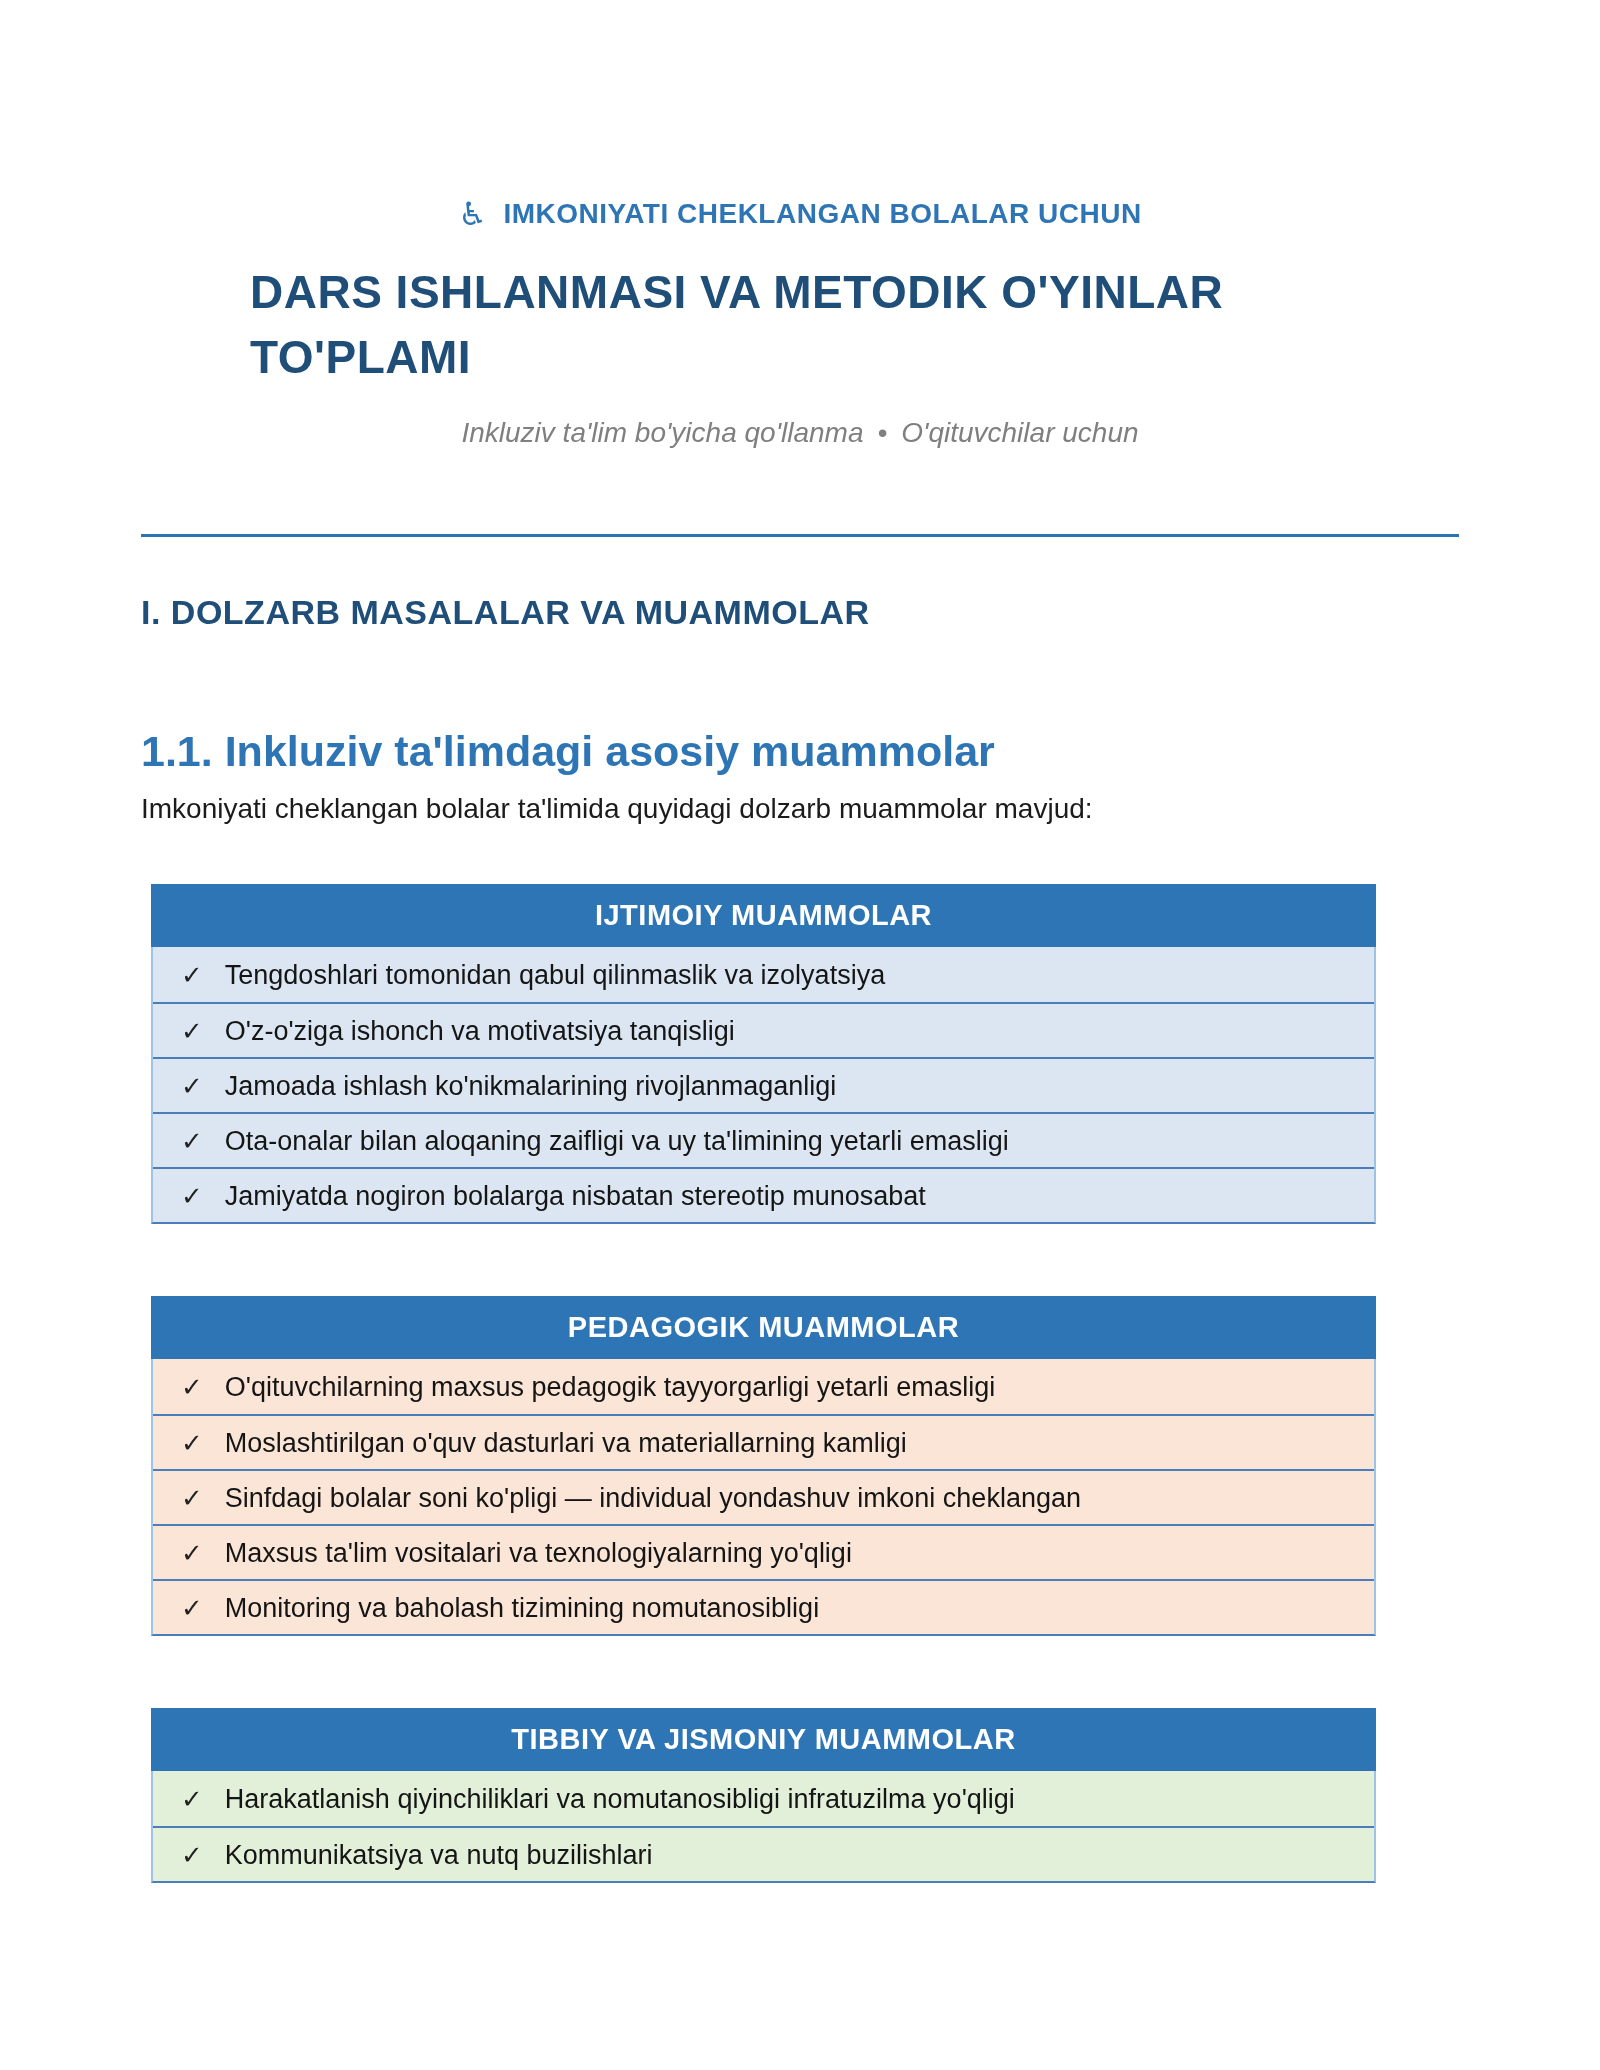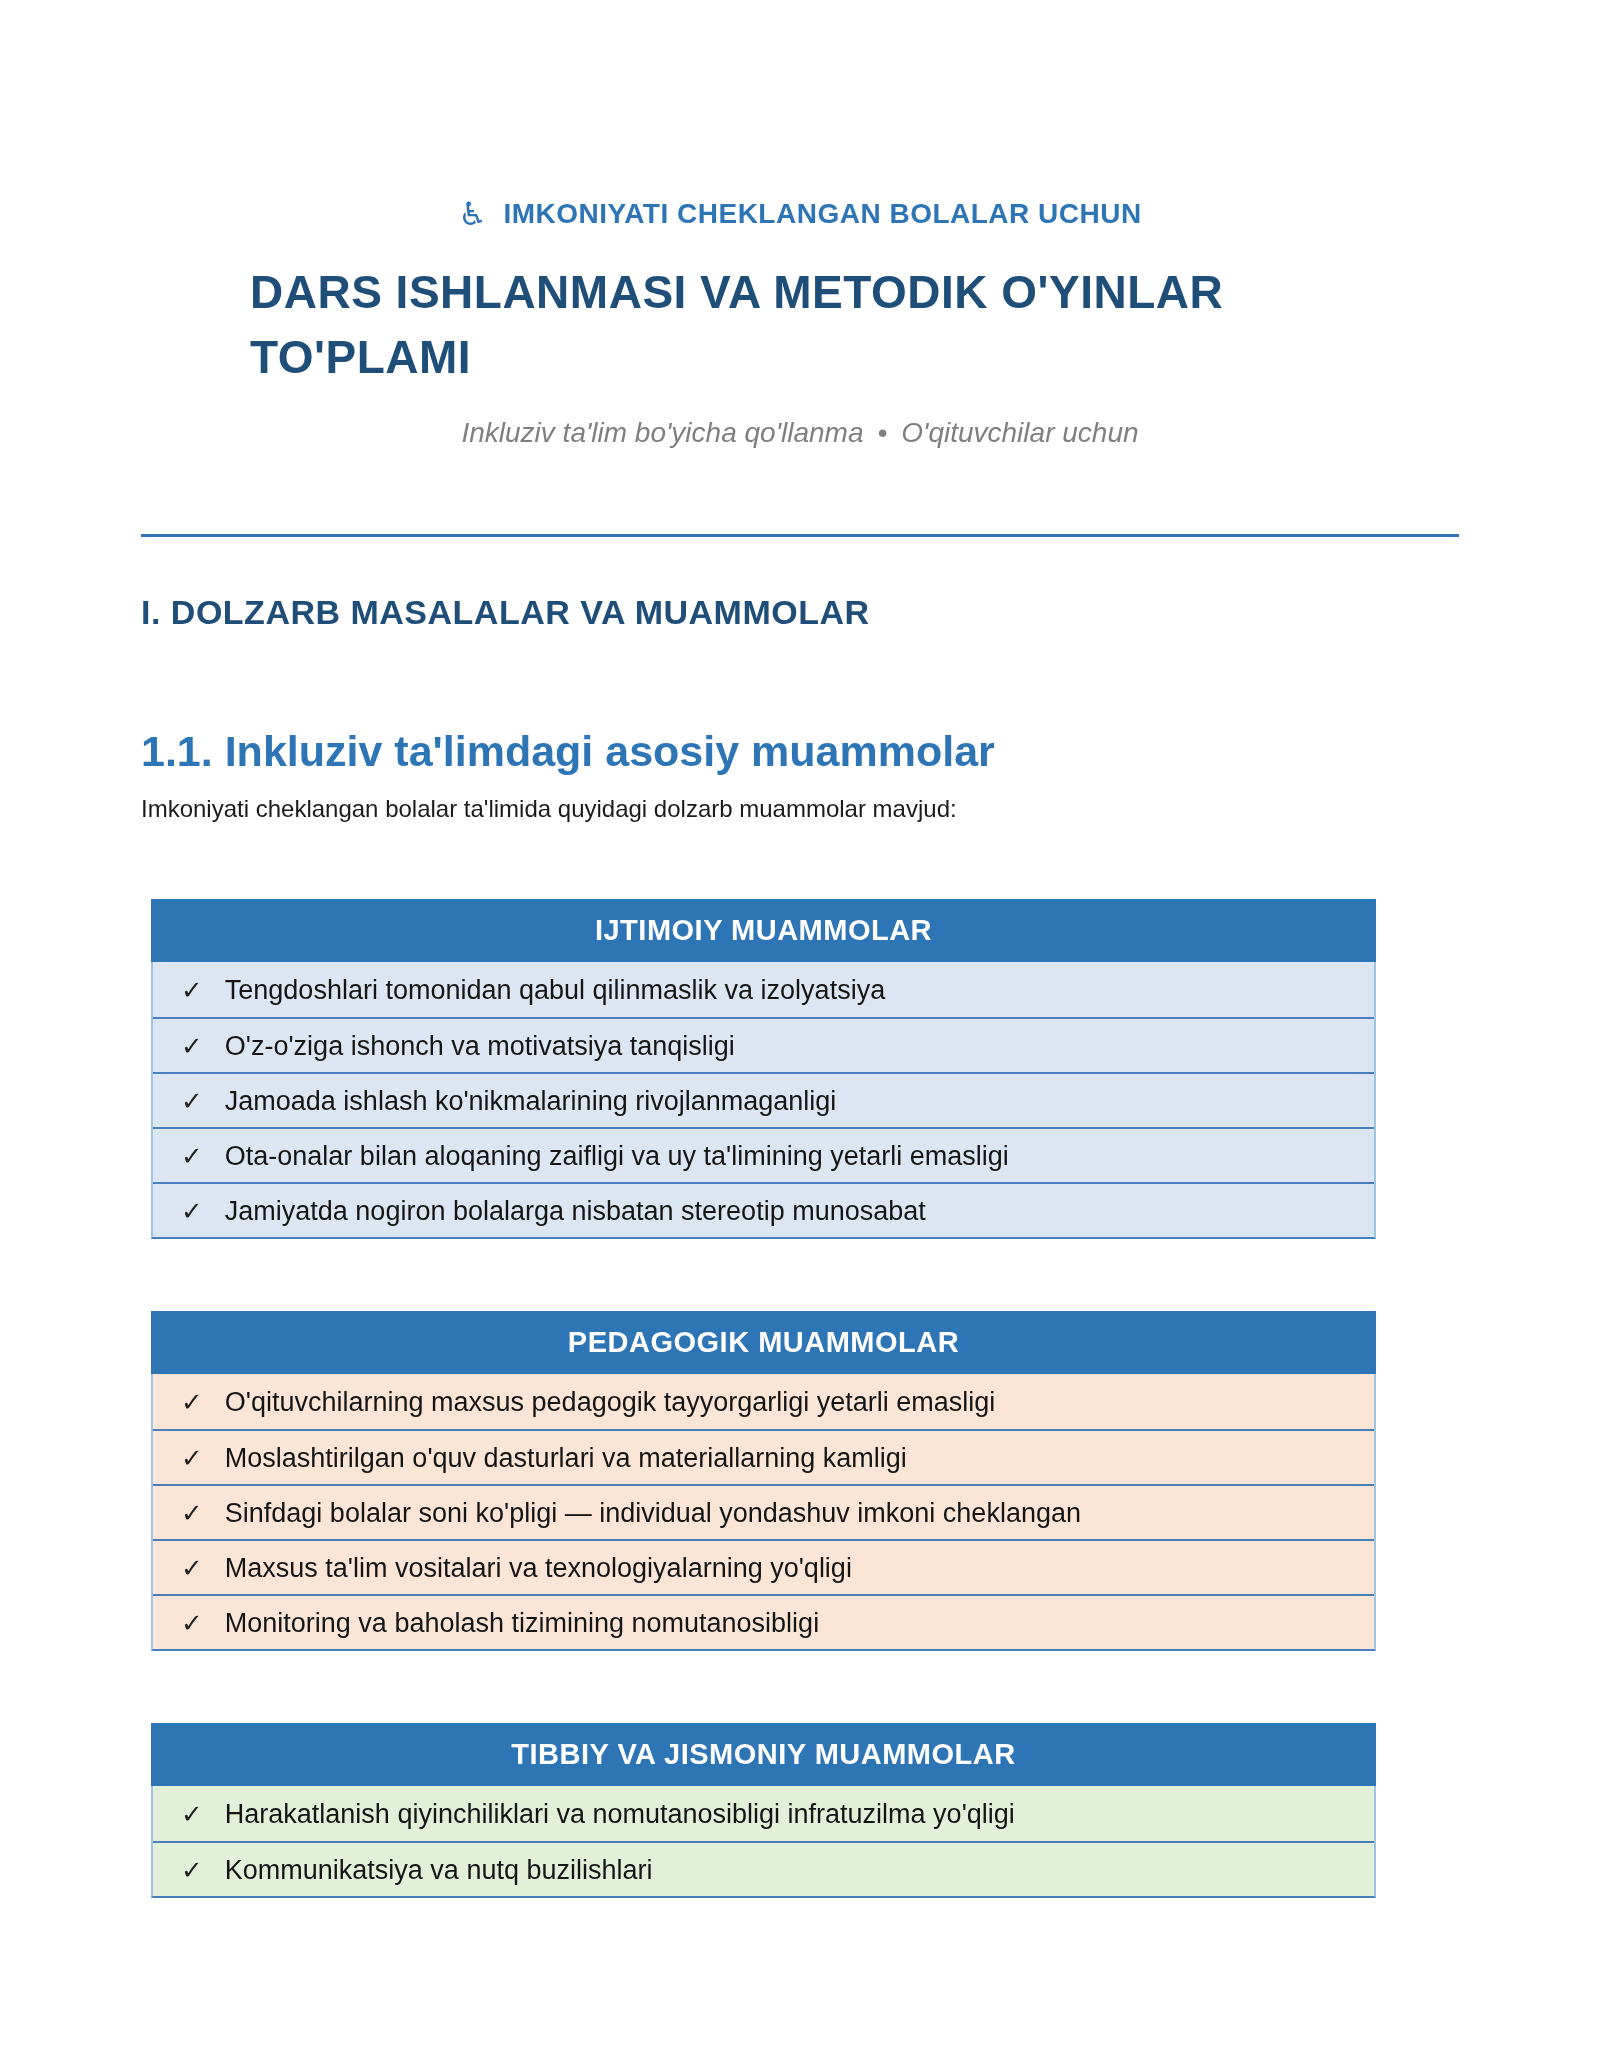"Imkoniyati cheklangan bolalar ta'limida" .intro { font-size: 24px -> 28px }
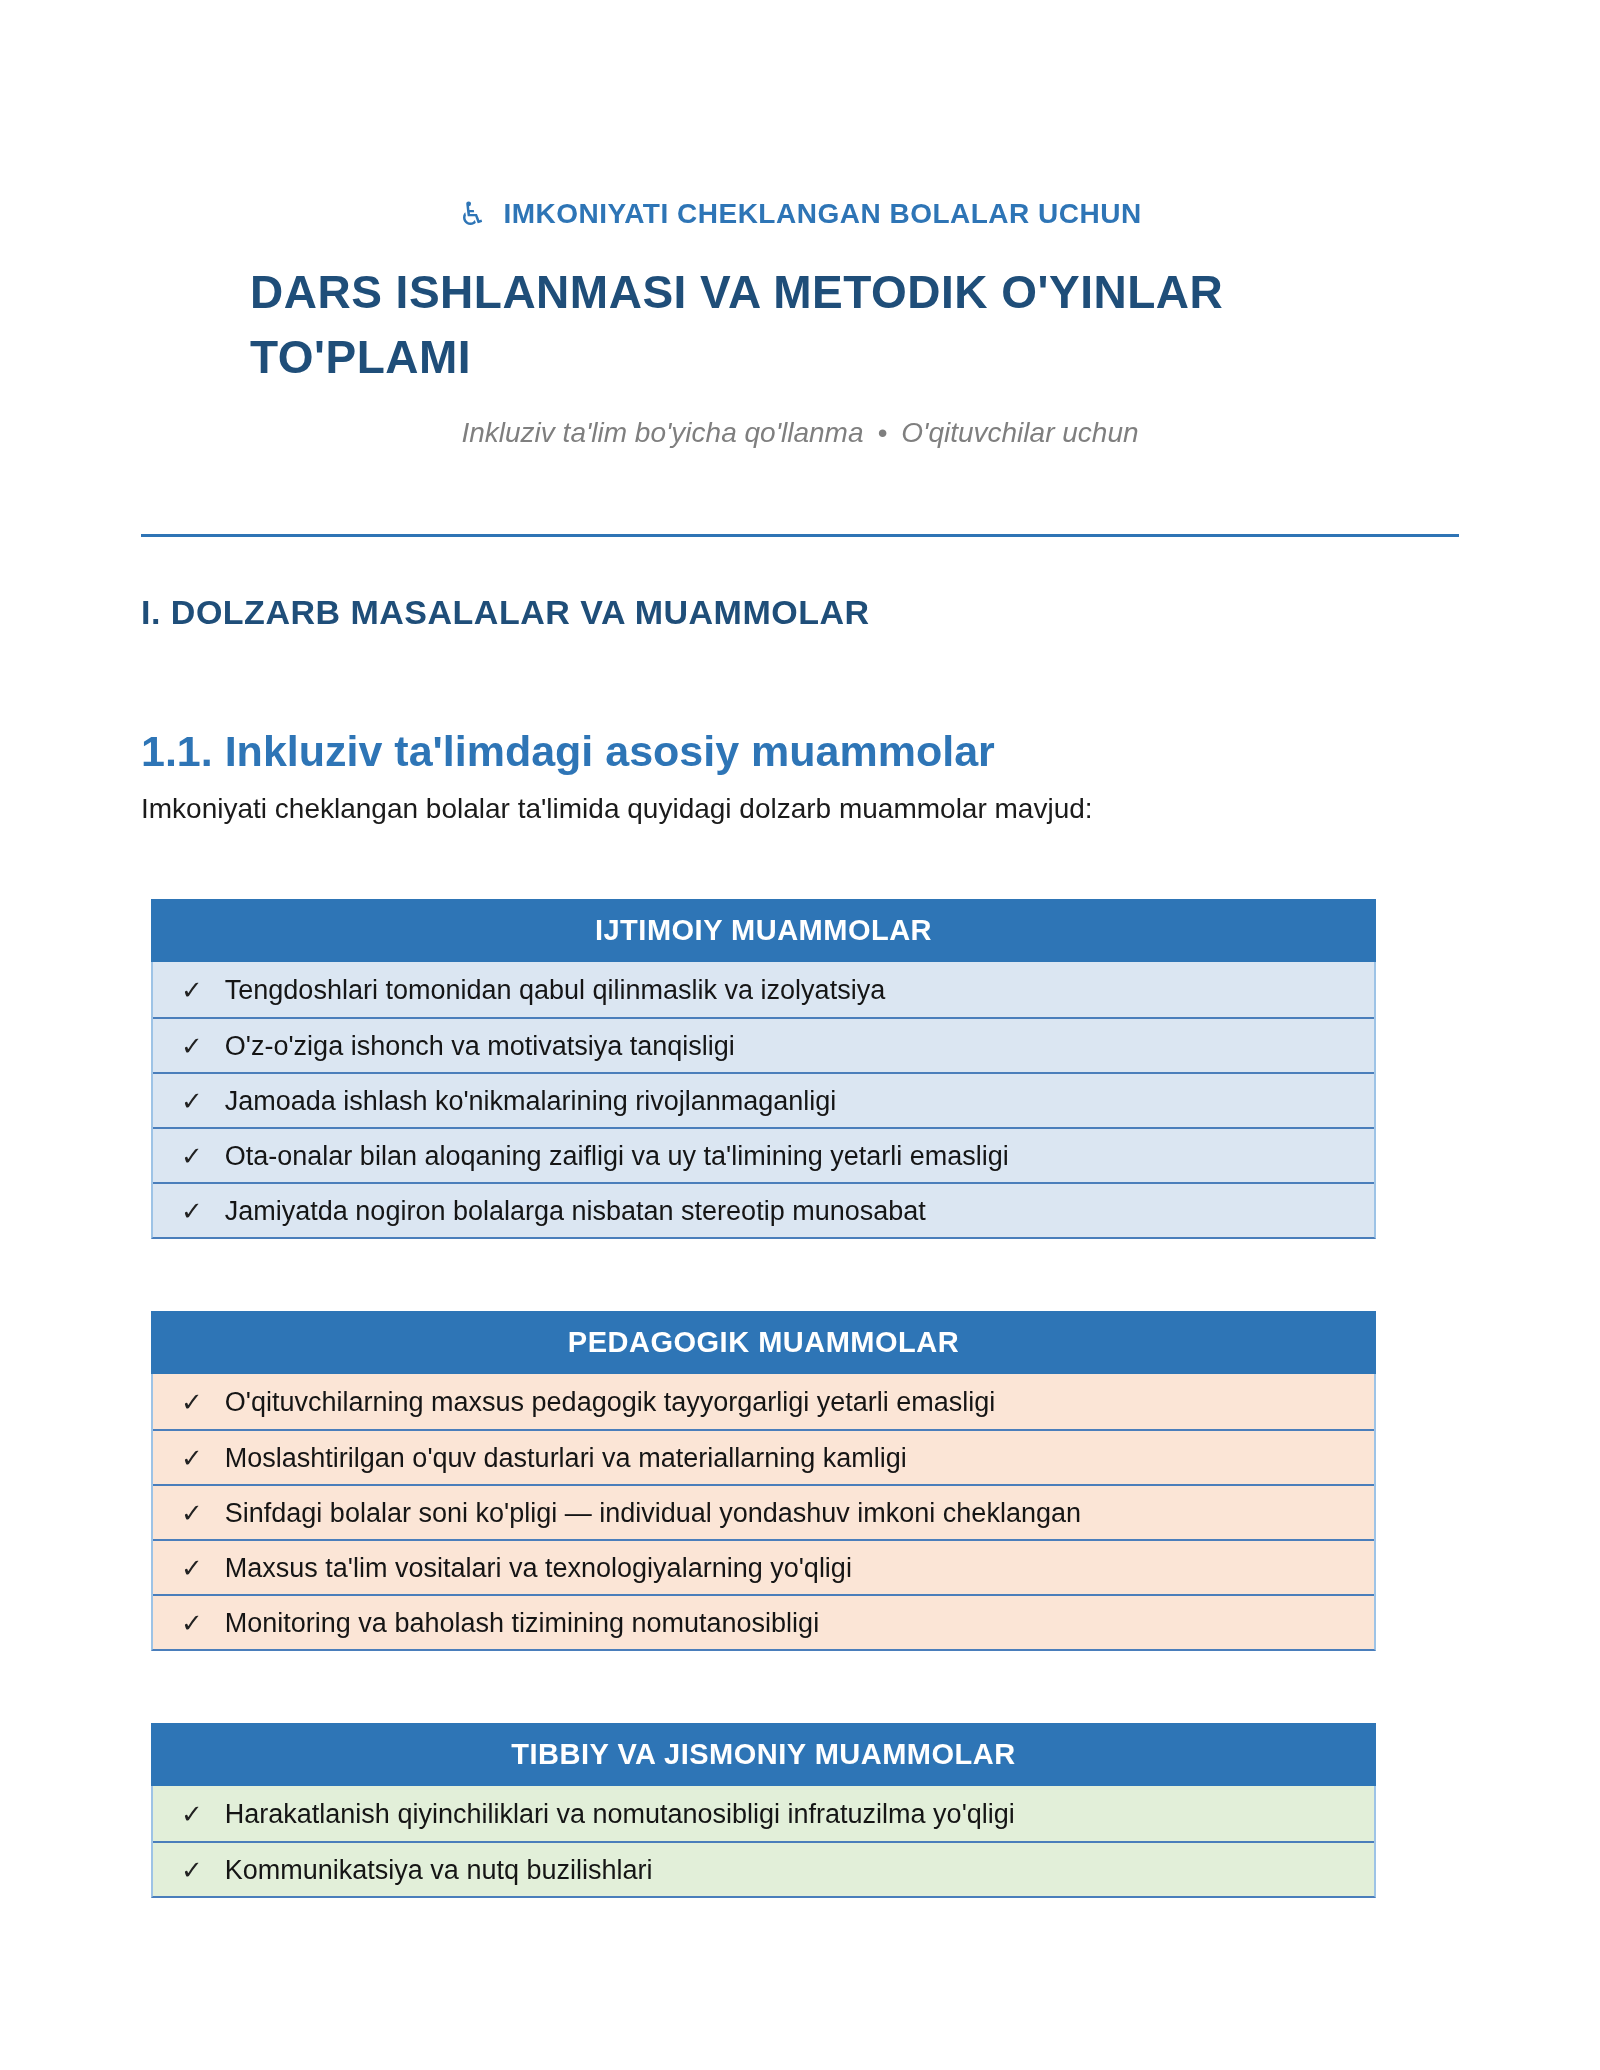"IJTIMOIY MUAMMOLAR" #tables { margin-top: 72px -> 57px }
